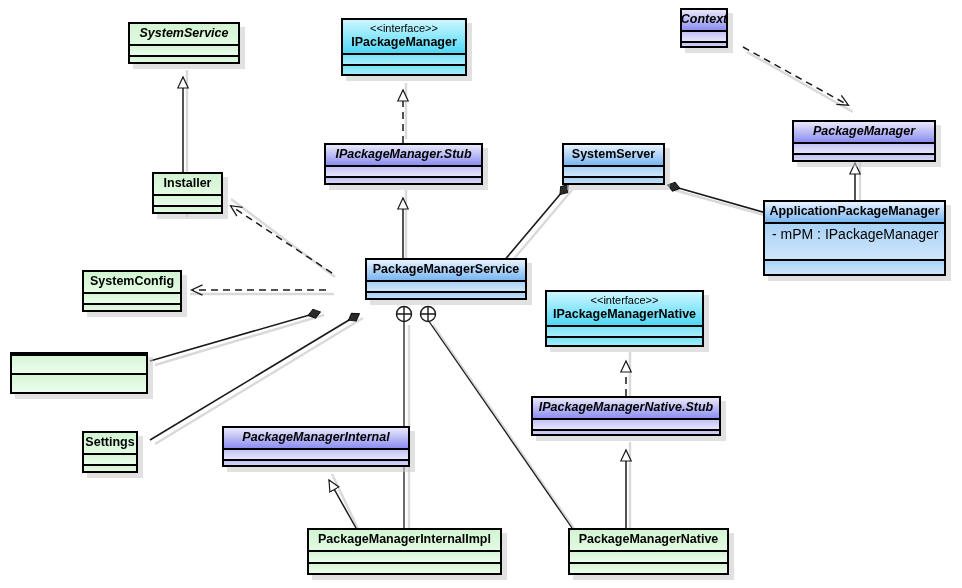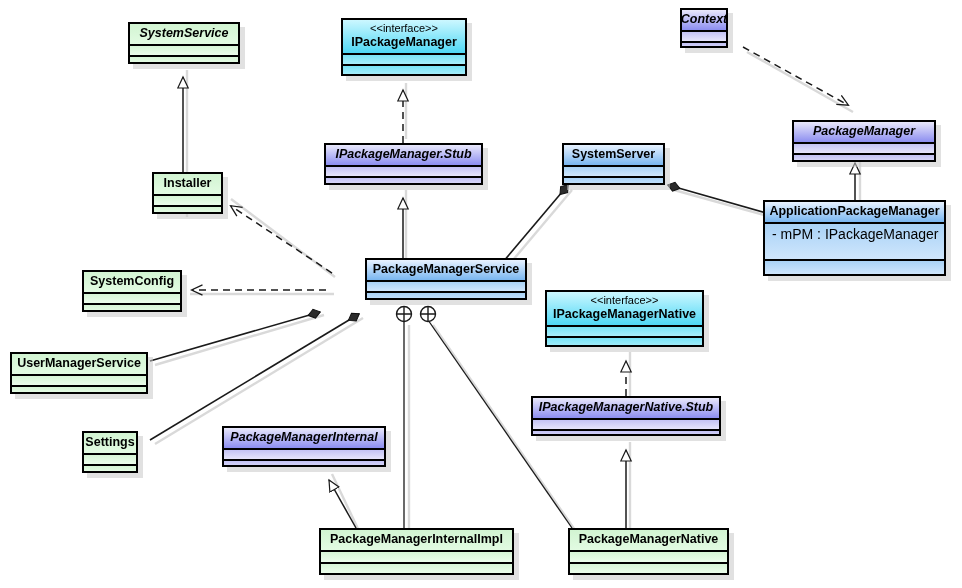"UserManagerService" div.hdr { html: <div> <div>UserManagerService</div> </div> -> none }
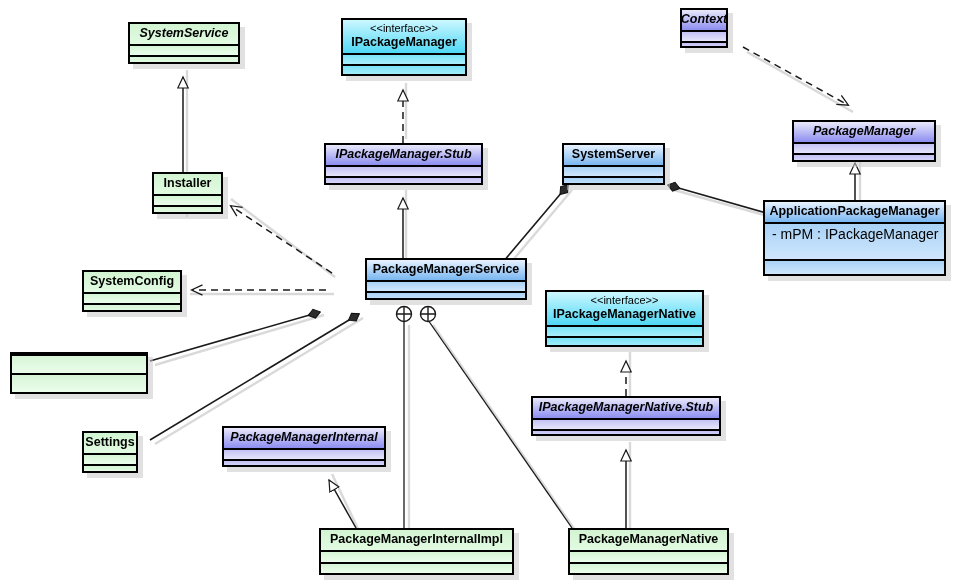"PackageManagerInternal" div.node { width: 164px -> 188px }
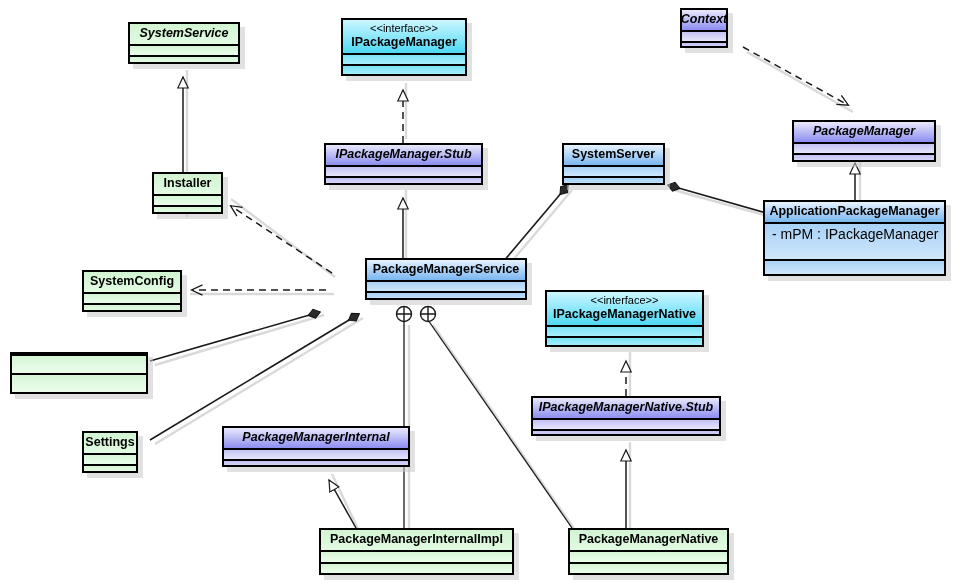"PackageManagerInternalImpl" div.node { margin-left: 12px -> none }
